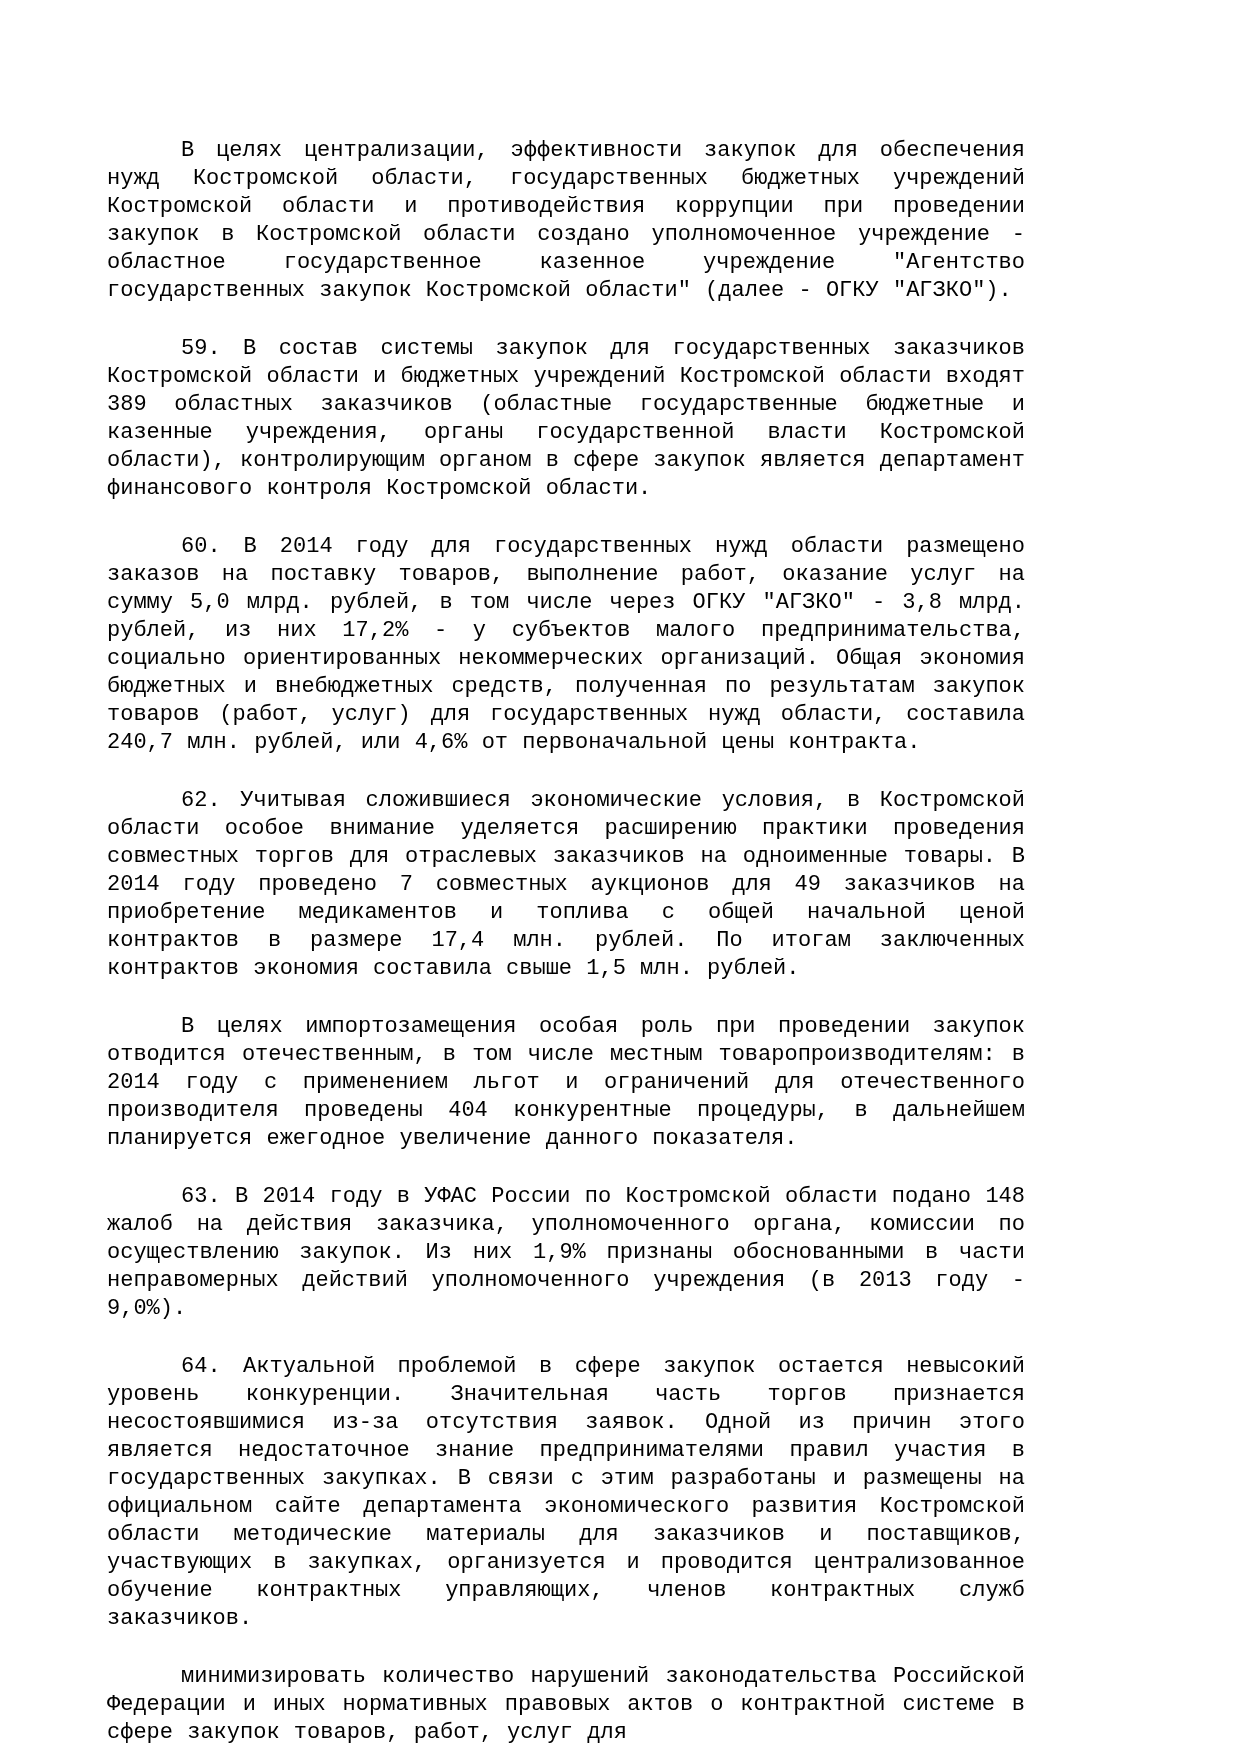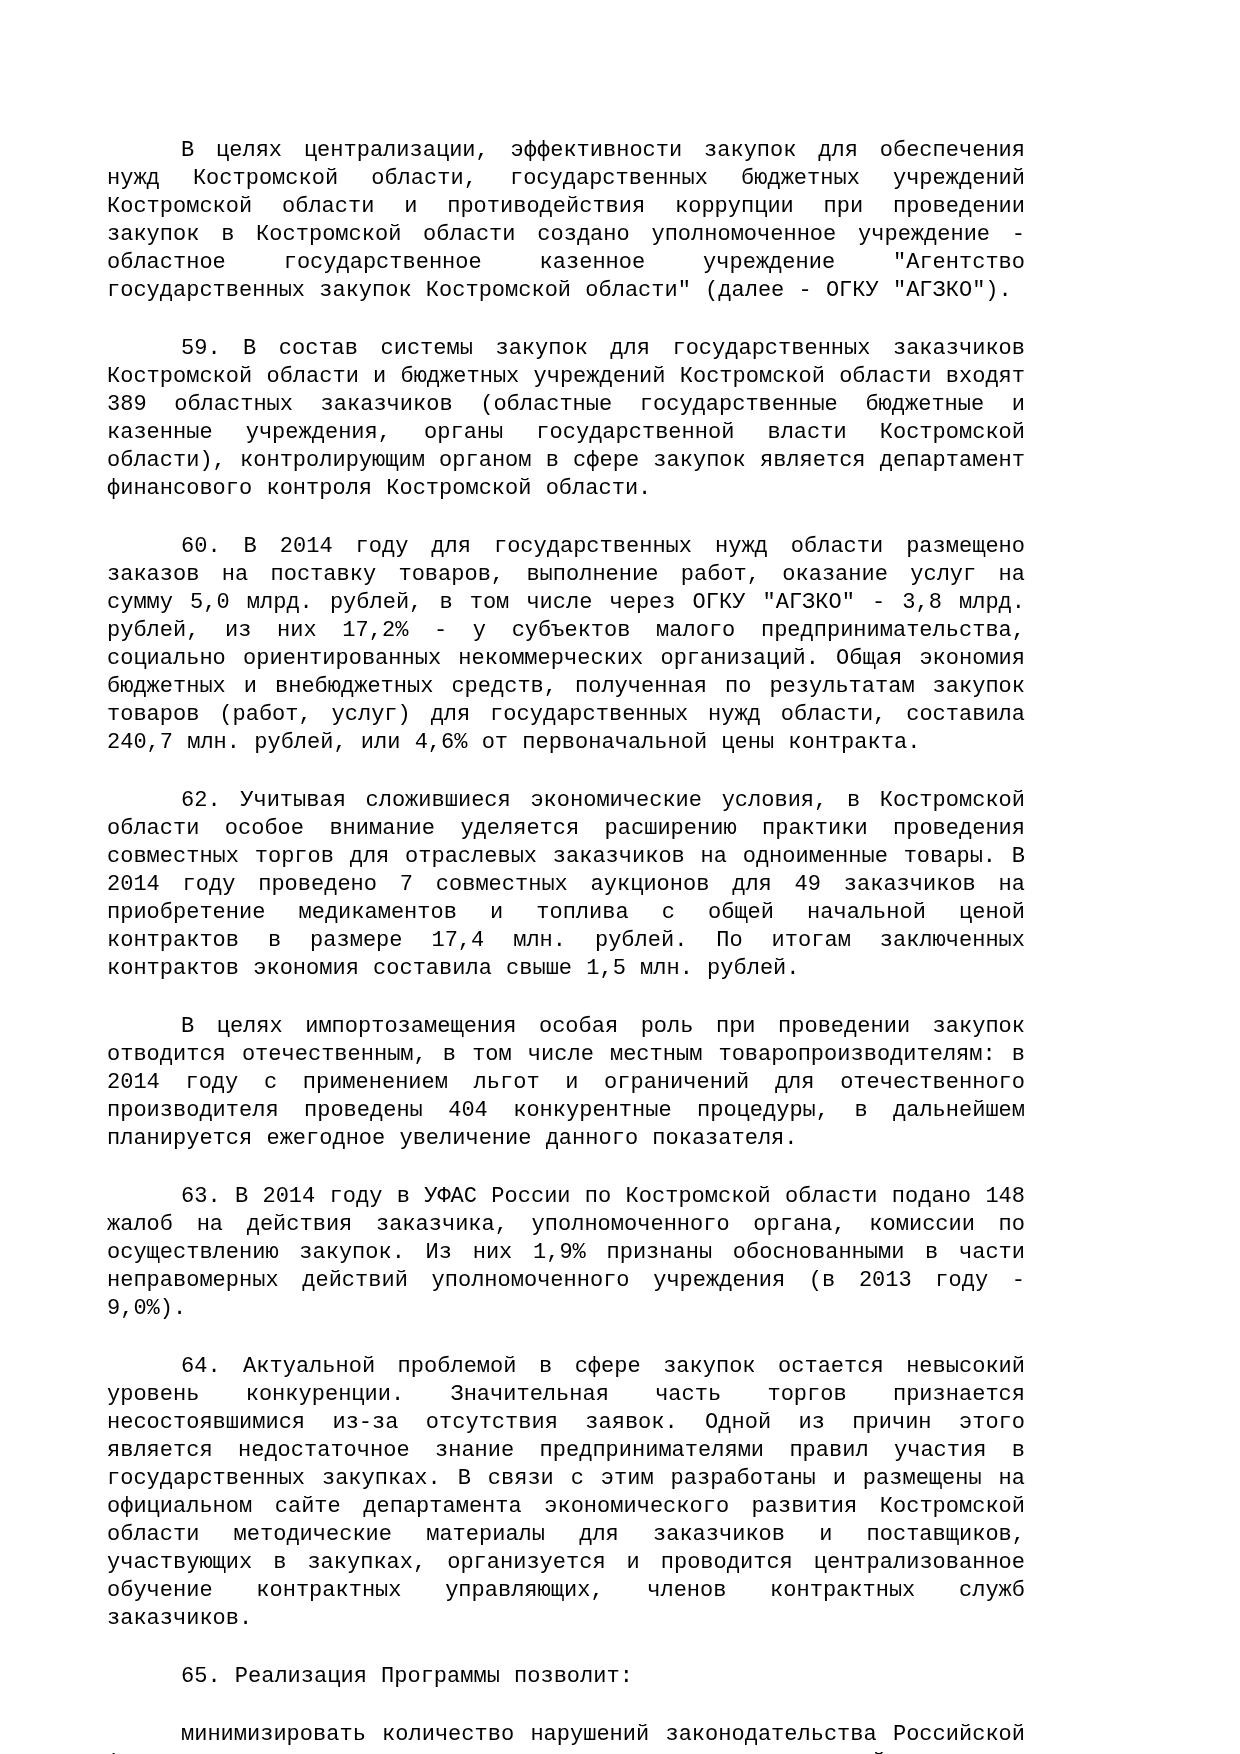"65. Реализация Программы позволит:" p { html: <p>65. Реализация Программы позволит:</p> -> none }
